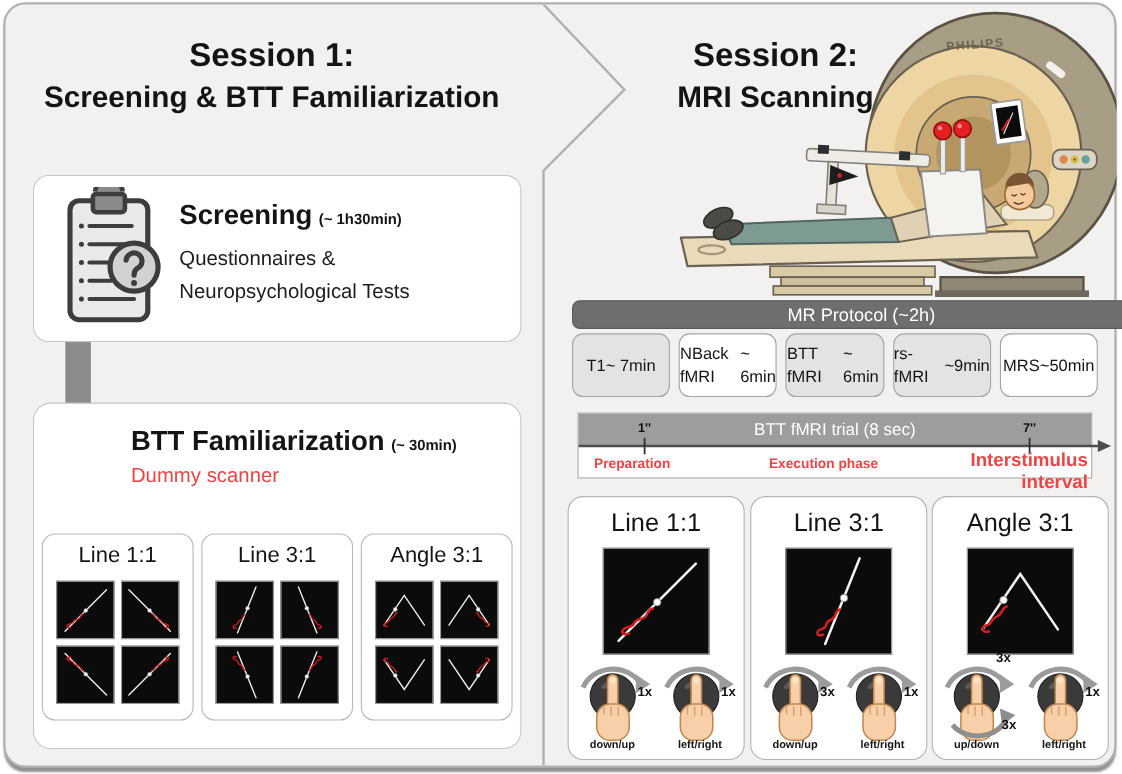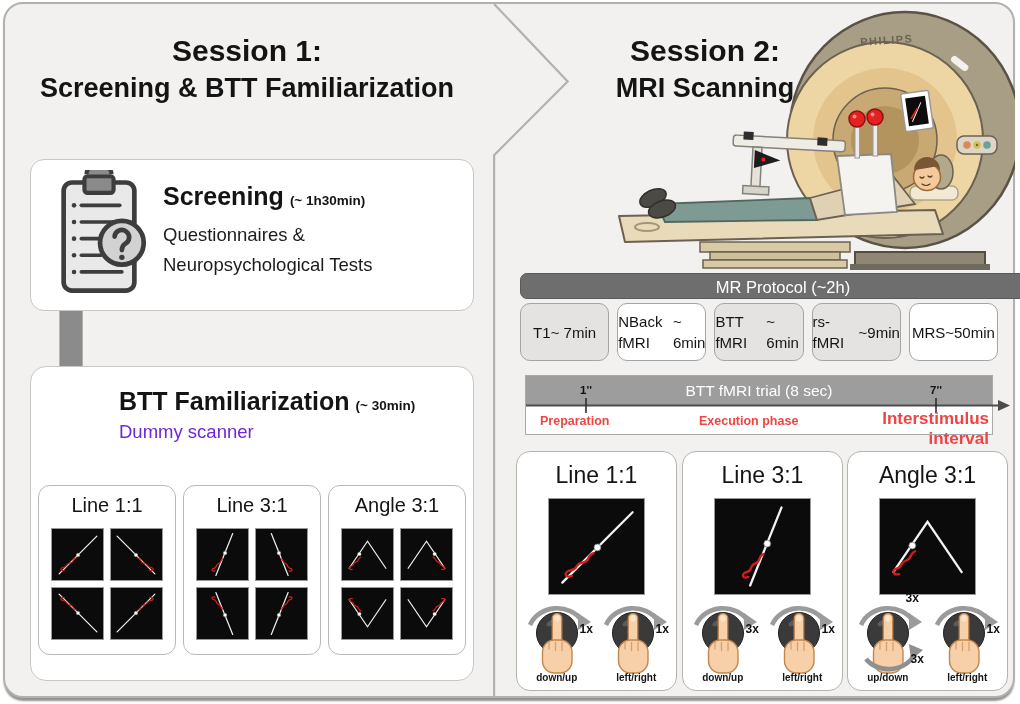"Dummy scanner" .btt-sub { color: #6d28d9 -> #ef4444 }
